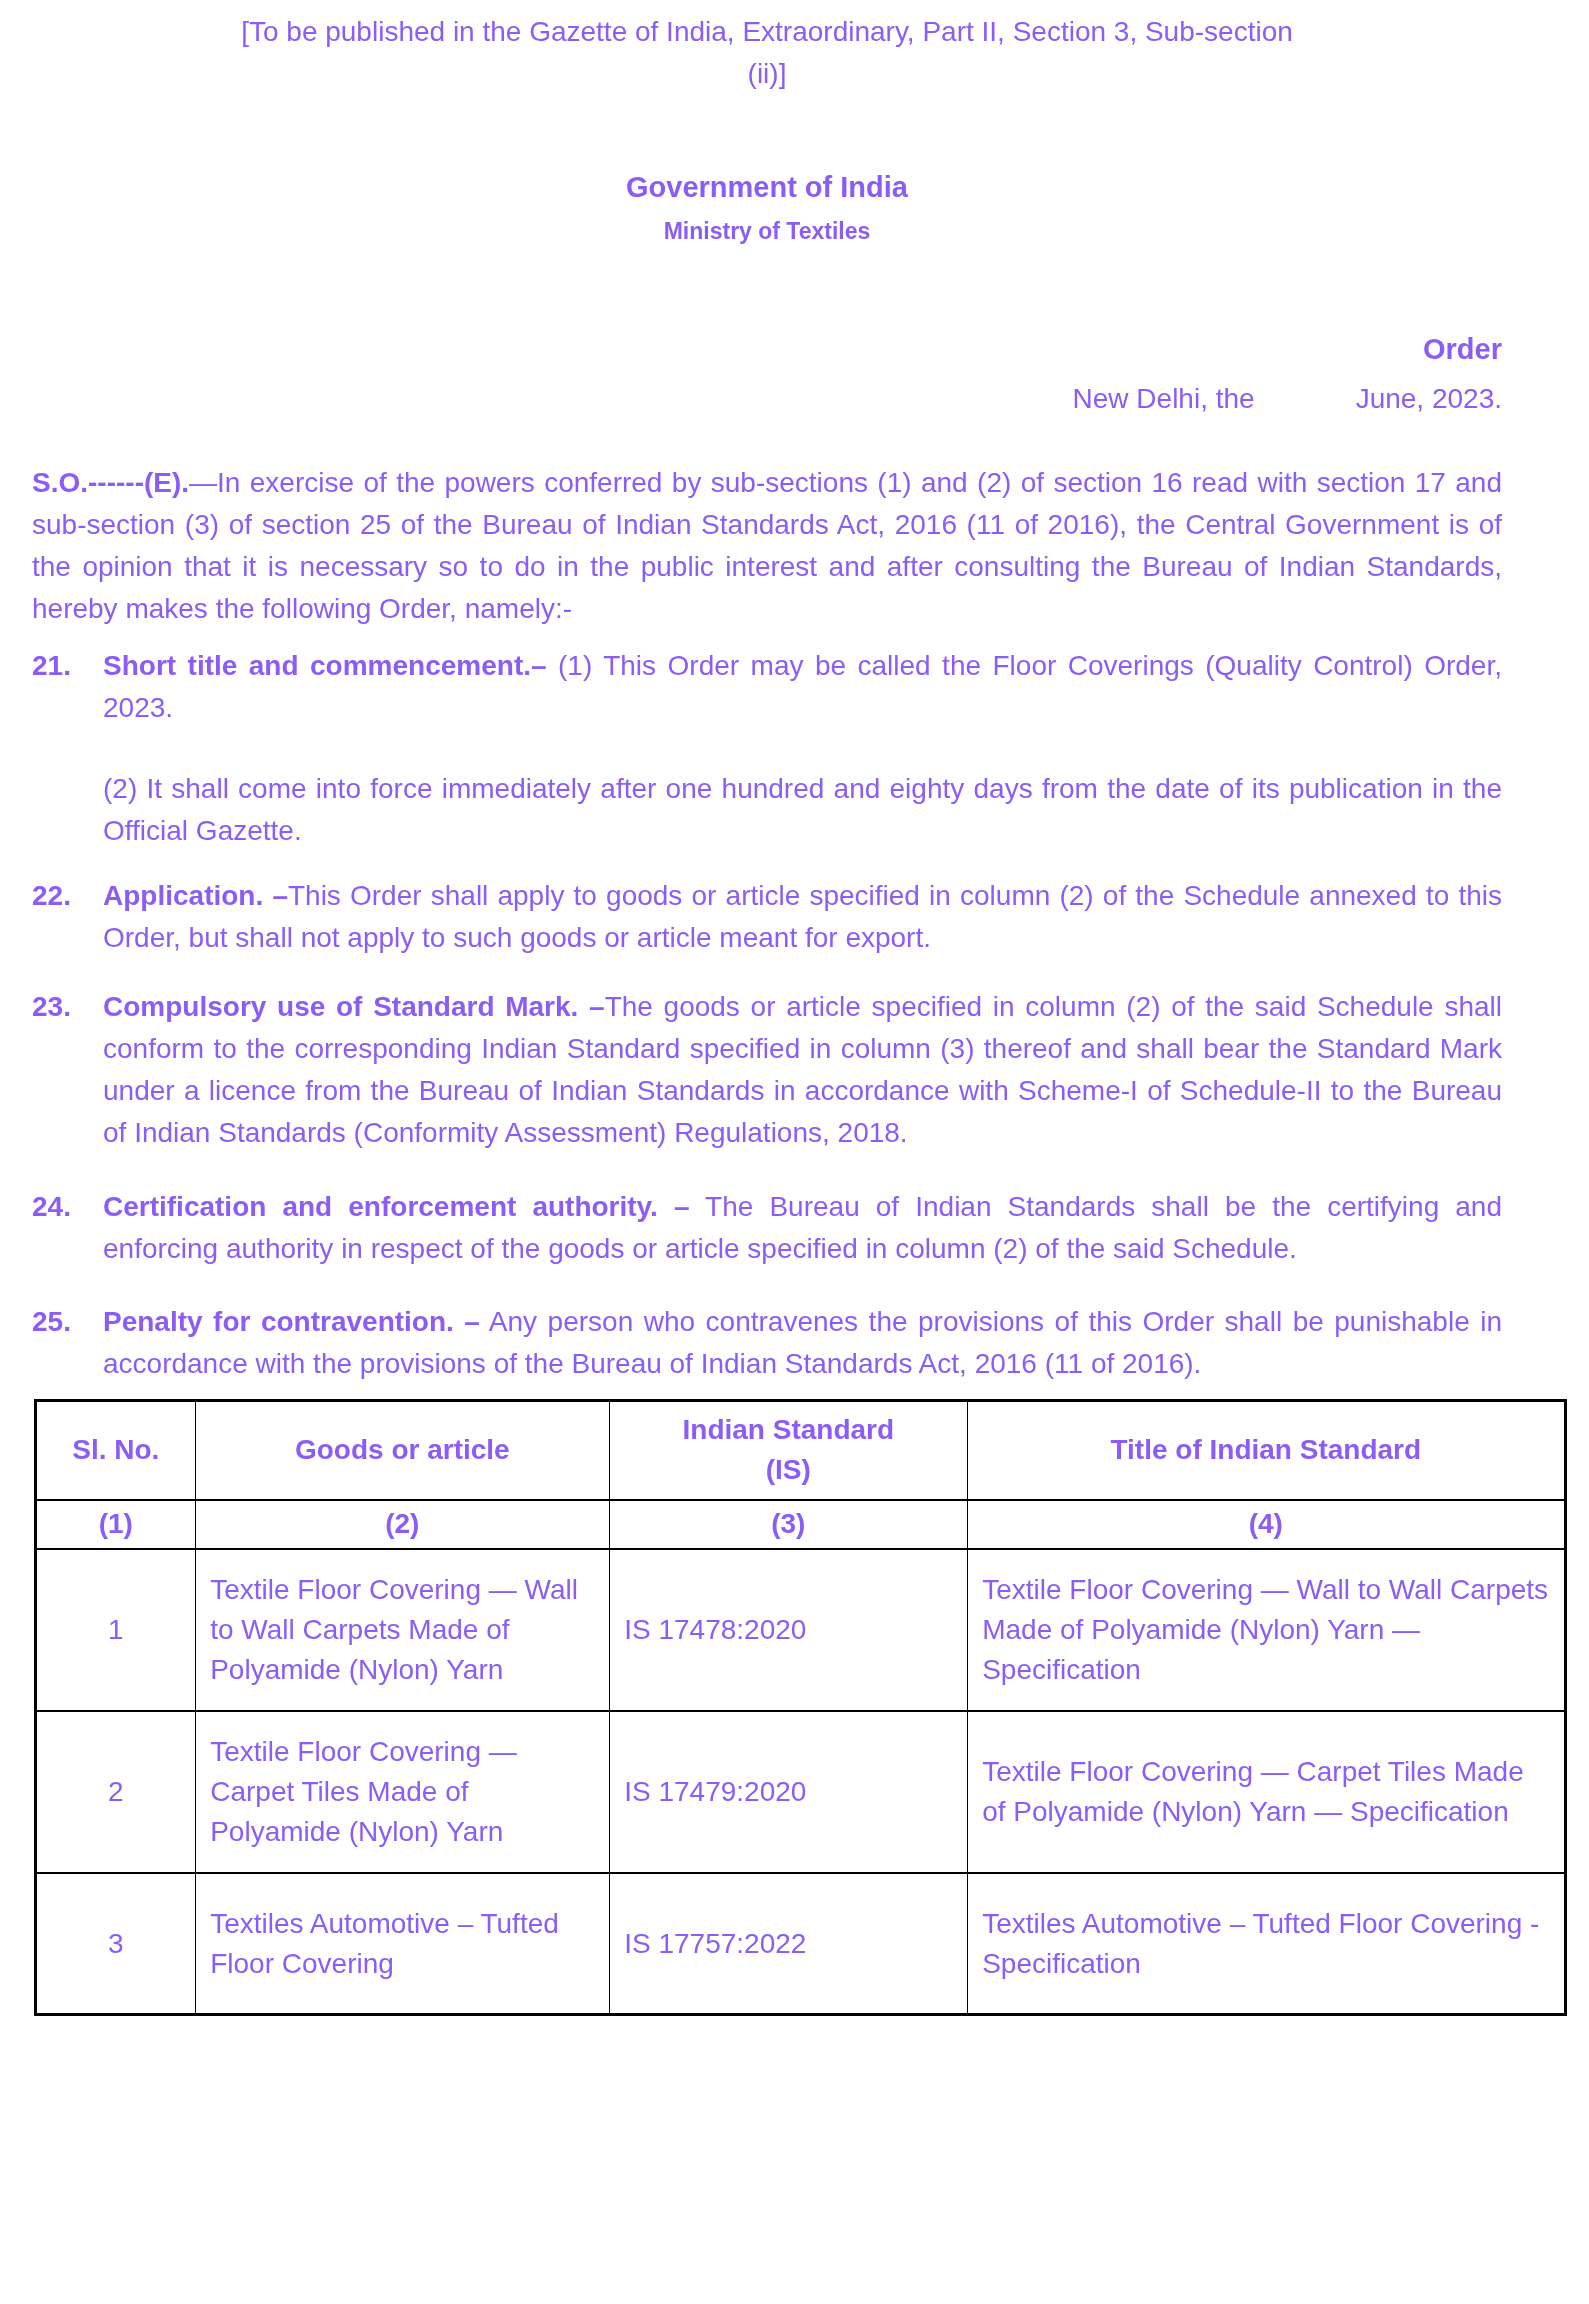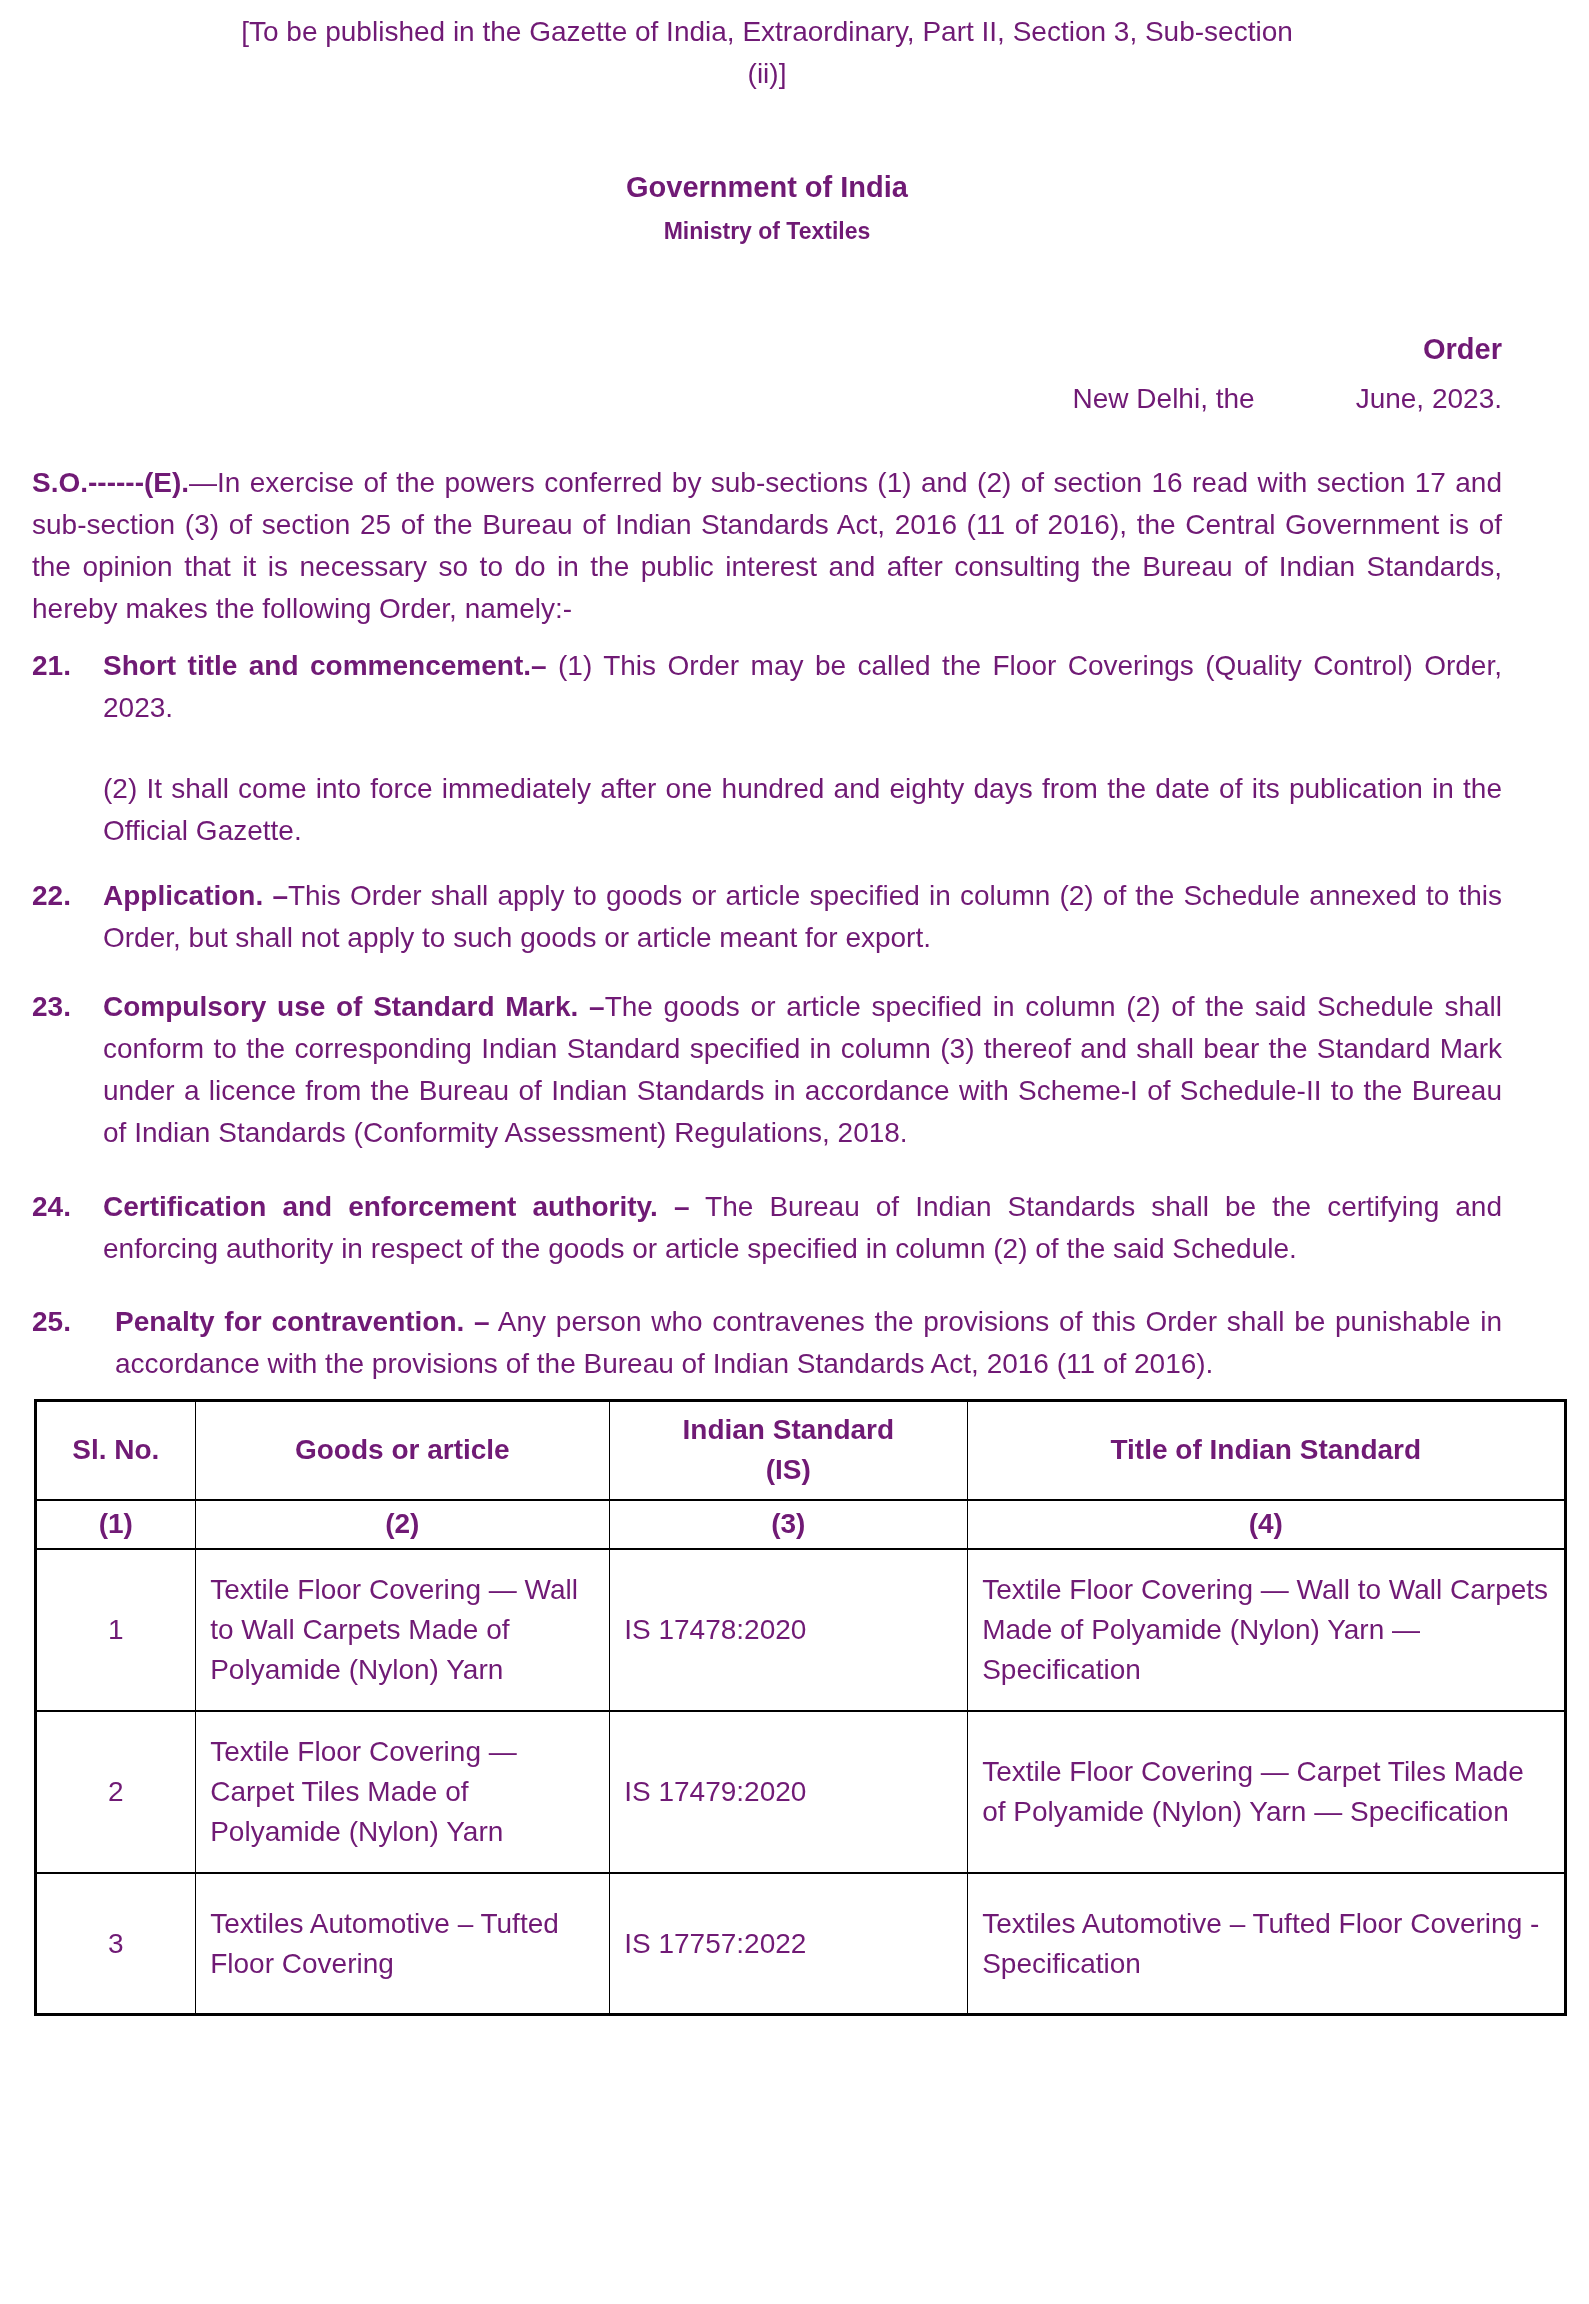"[To be published in the" .page { color: #701a75 -> #8b5cf6 }
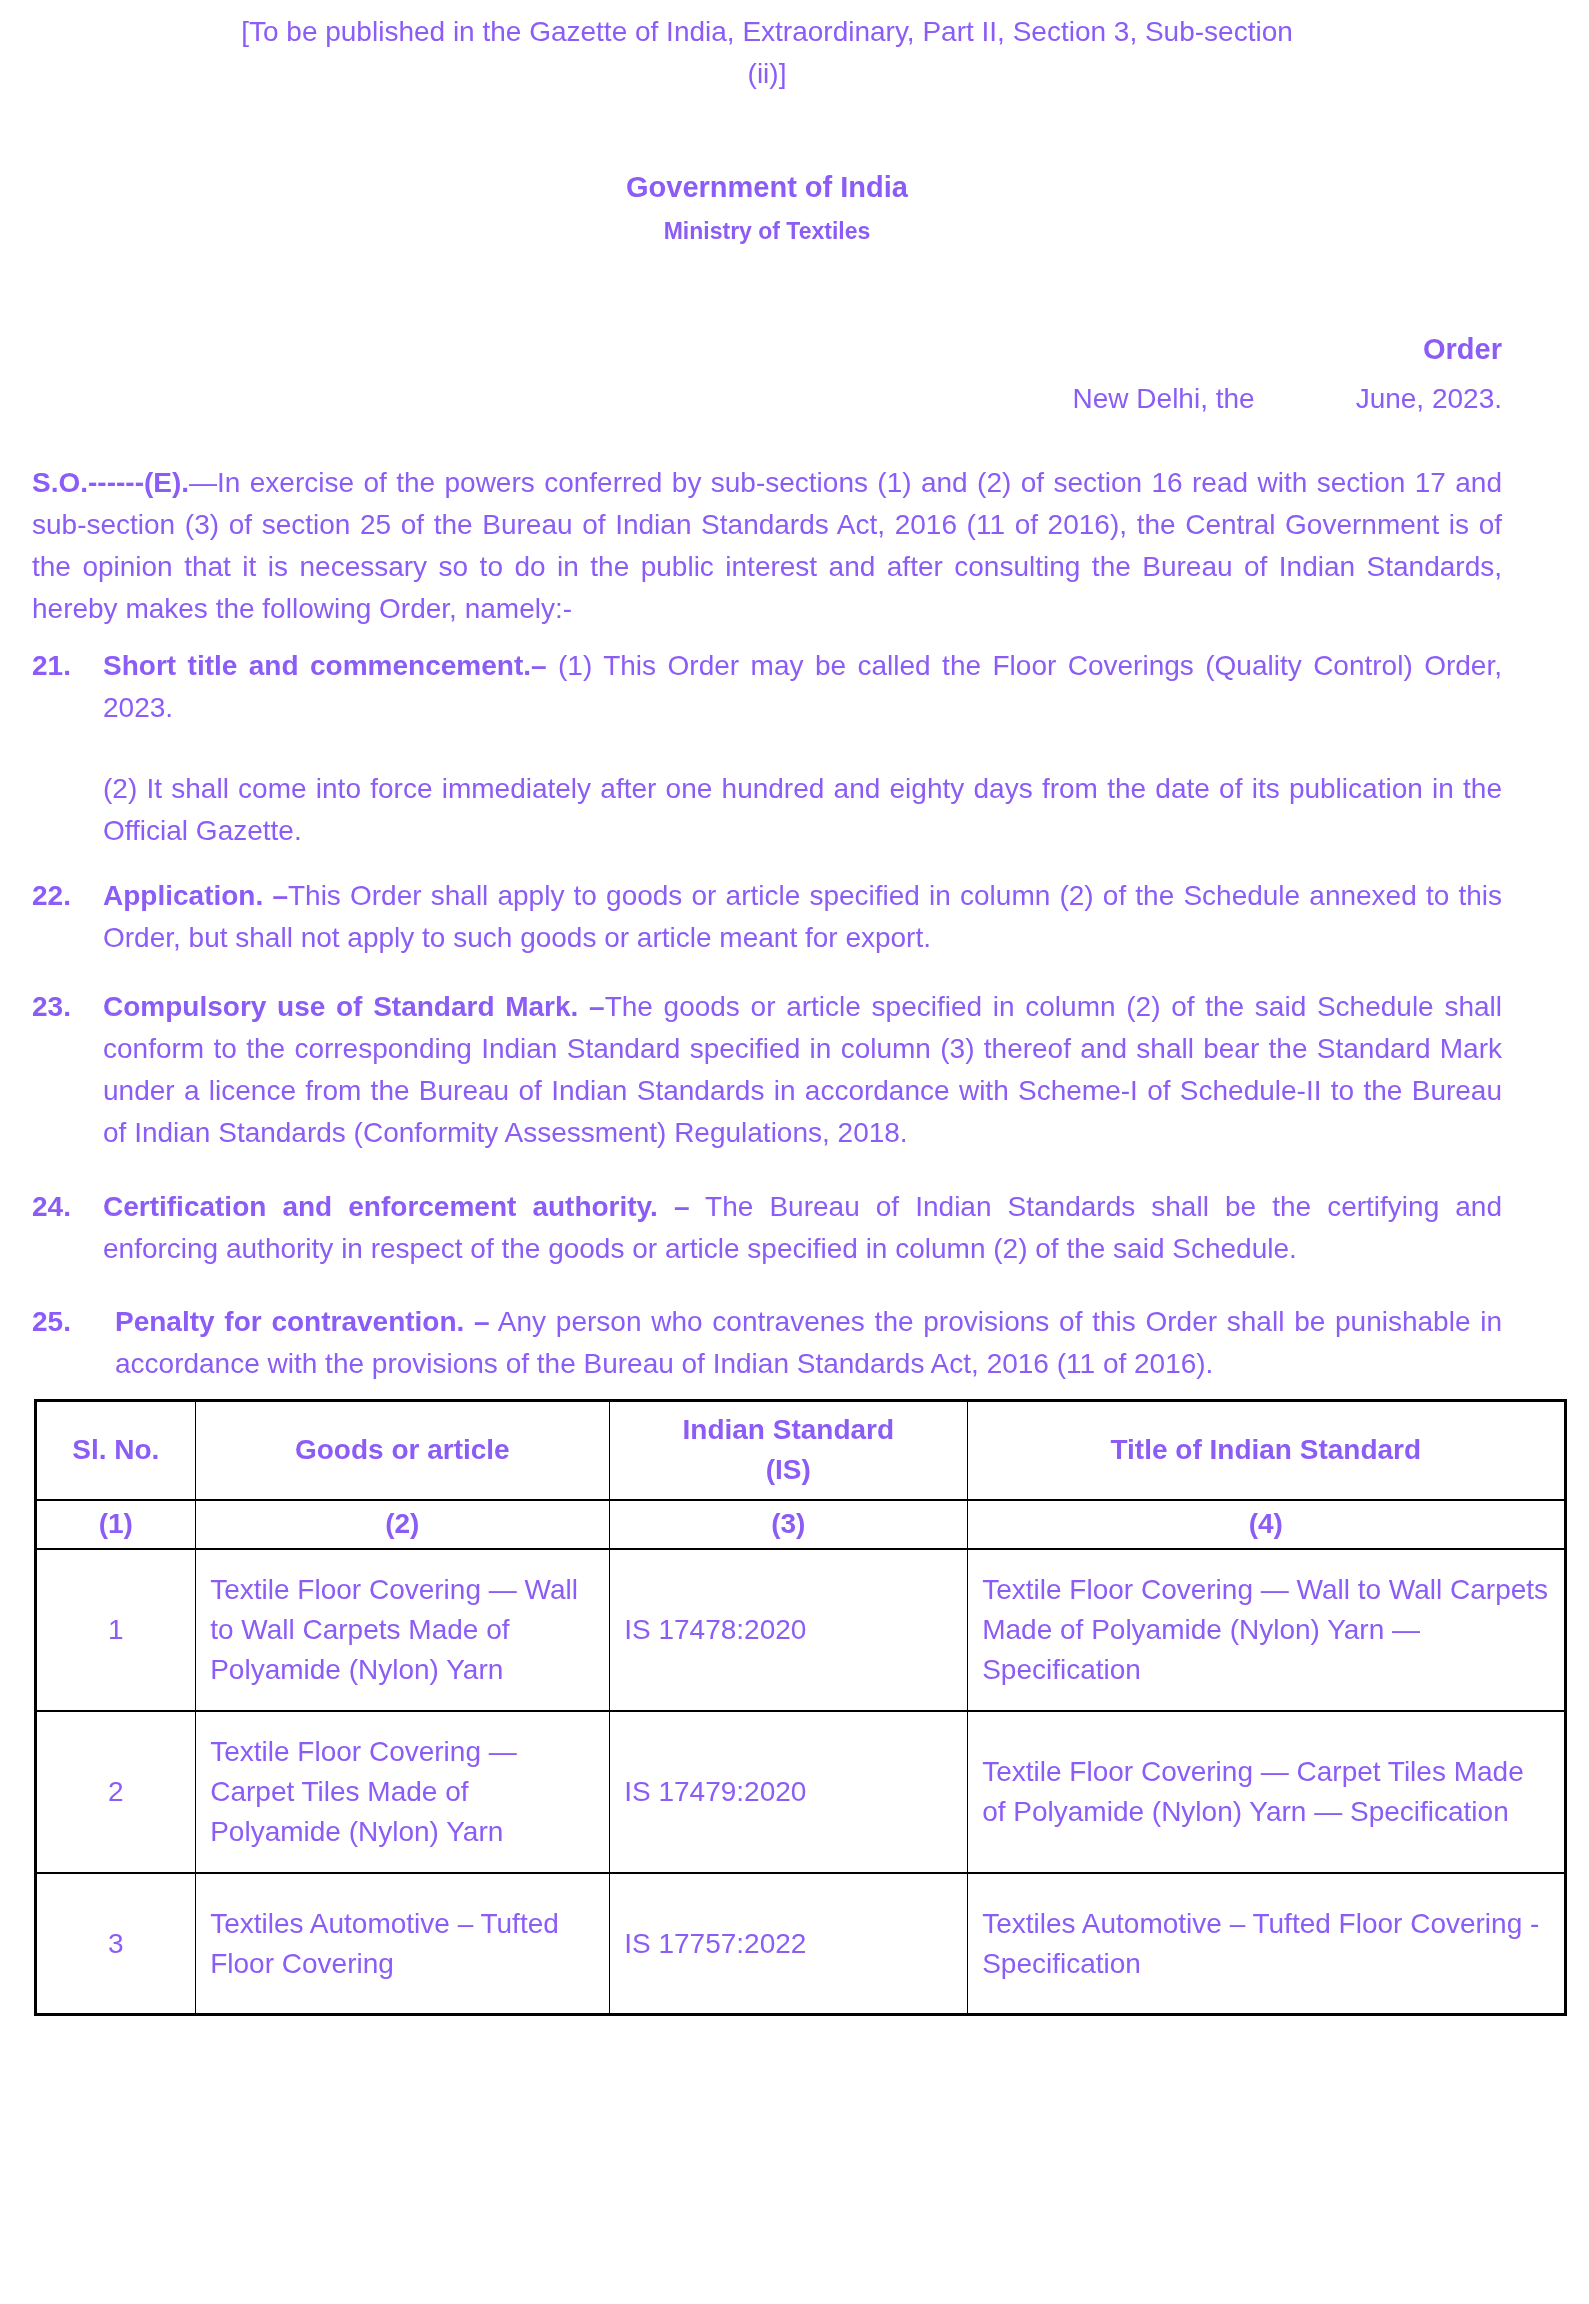"25." .clause-25 { gap: 12px -> none }
